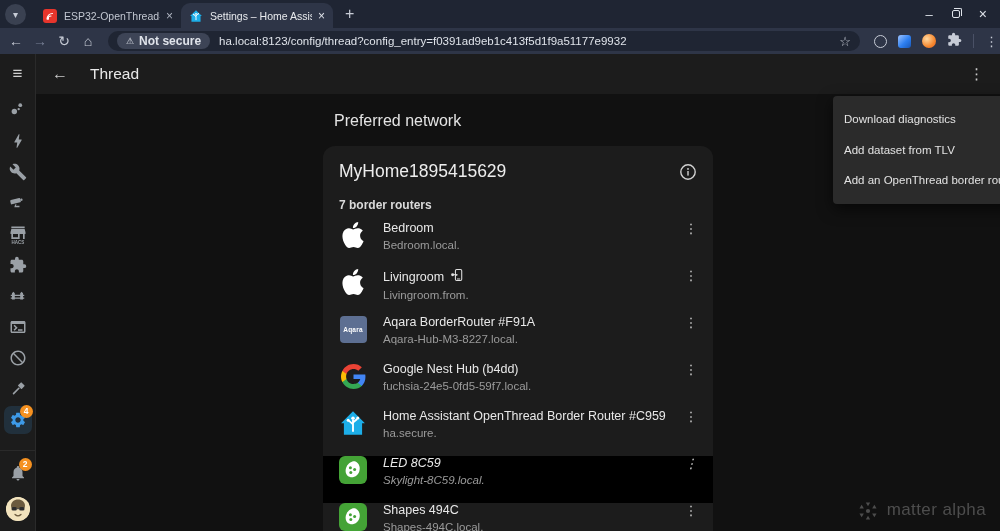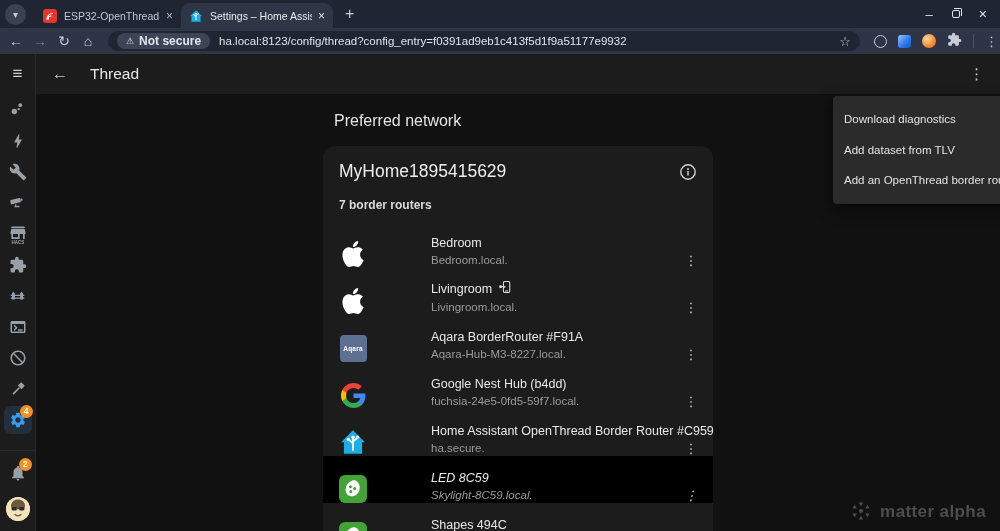"Bedroom" .row { align-items: flex-end -> flex-start; gap: 48px -> none }
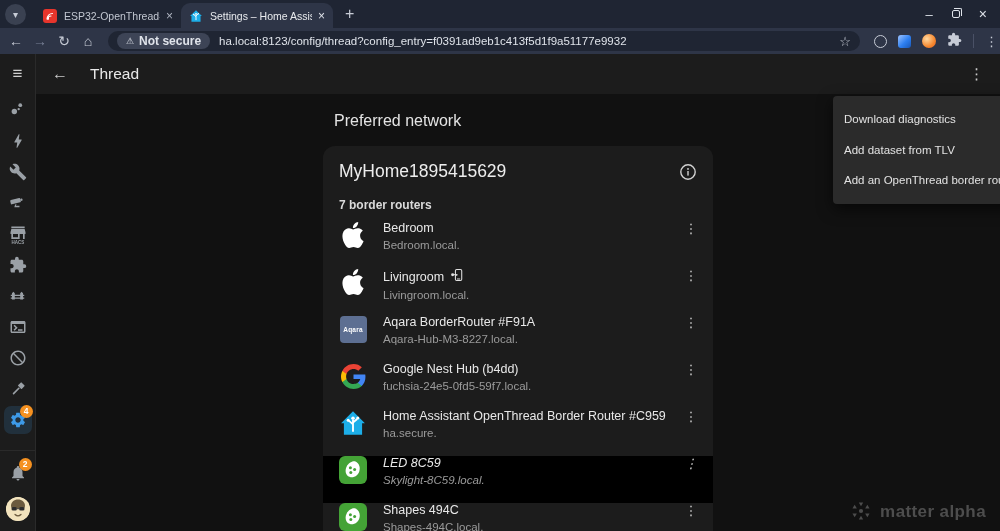"Livingroom.local." span.row-host { text: Livingroom.local -> Livingroom.from }
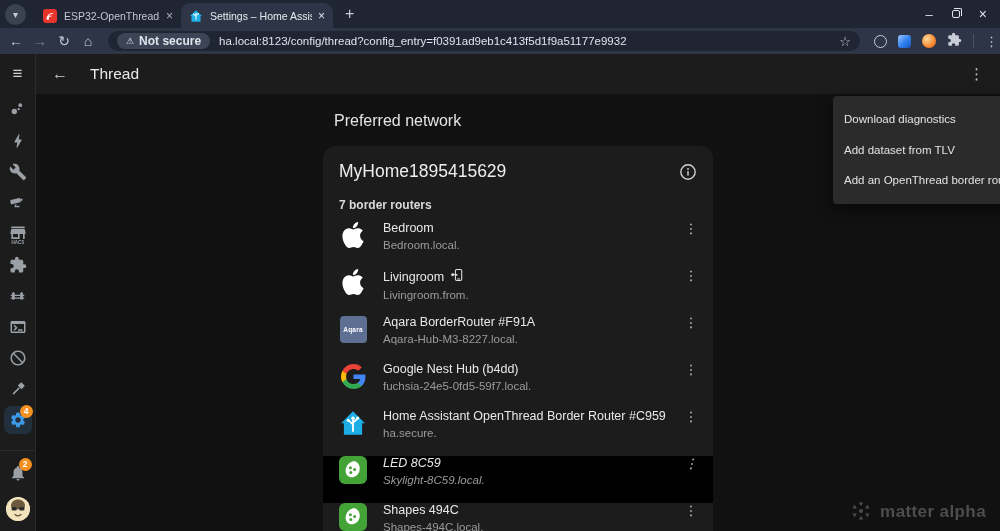"matter alpha" .watermark { align-items: flex-end -> flex-start; font-weight: bold -> none }
